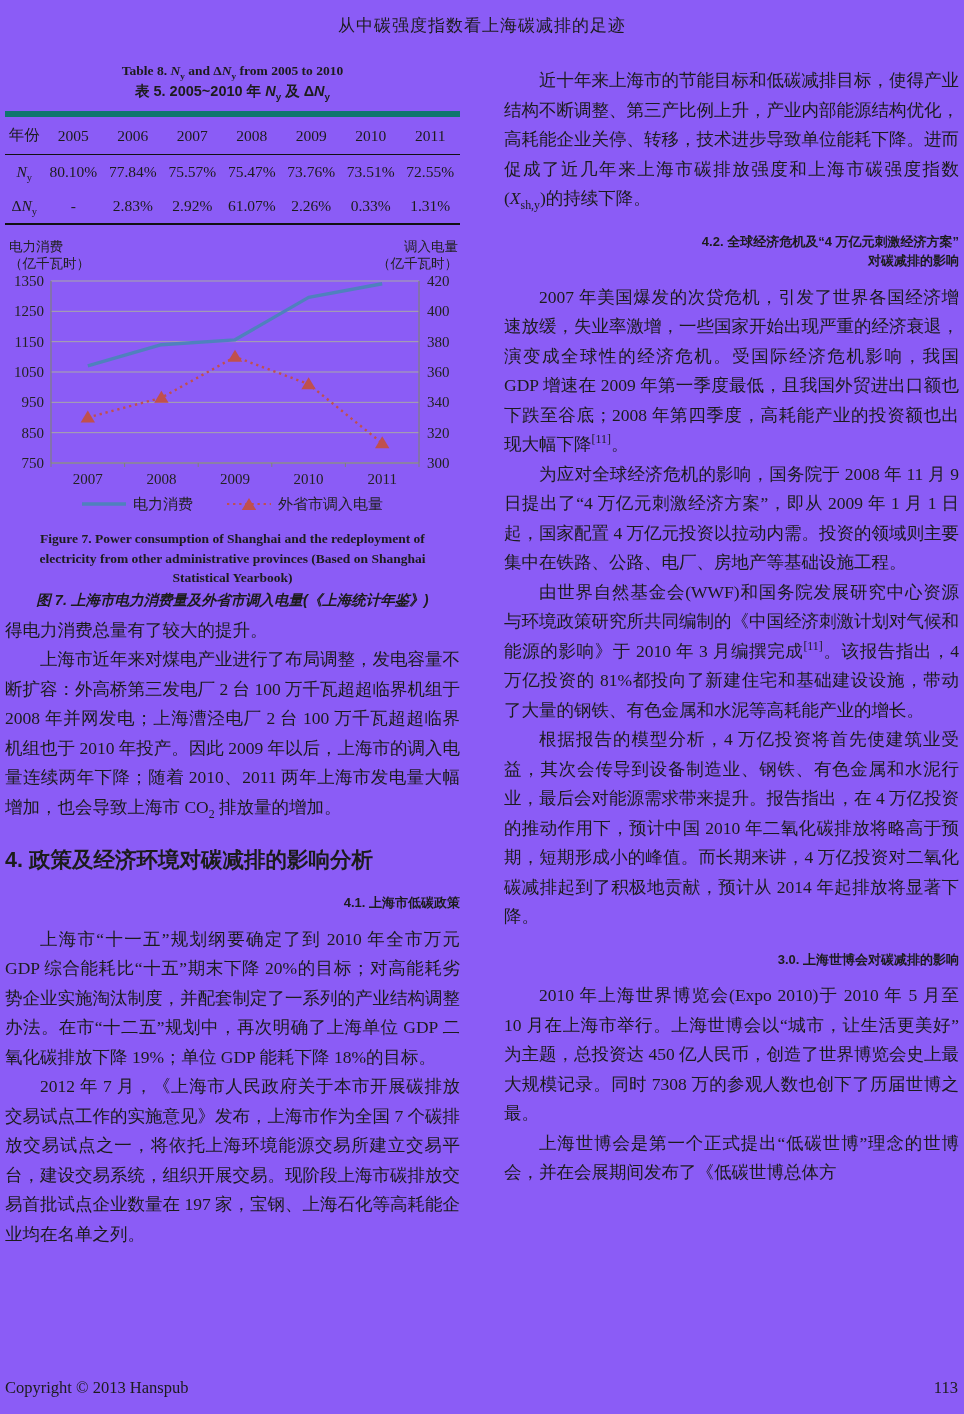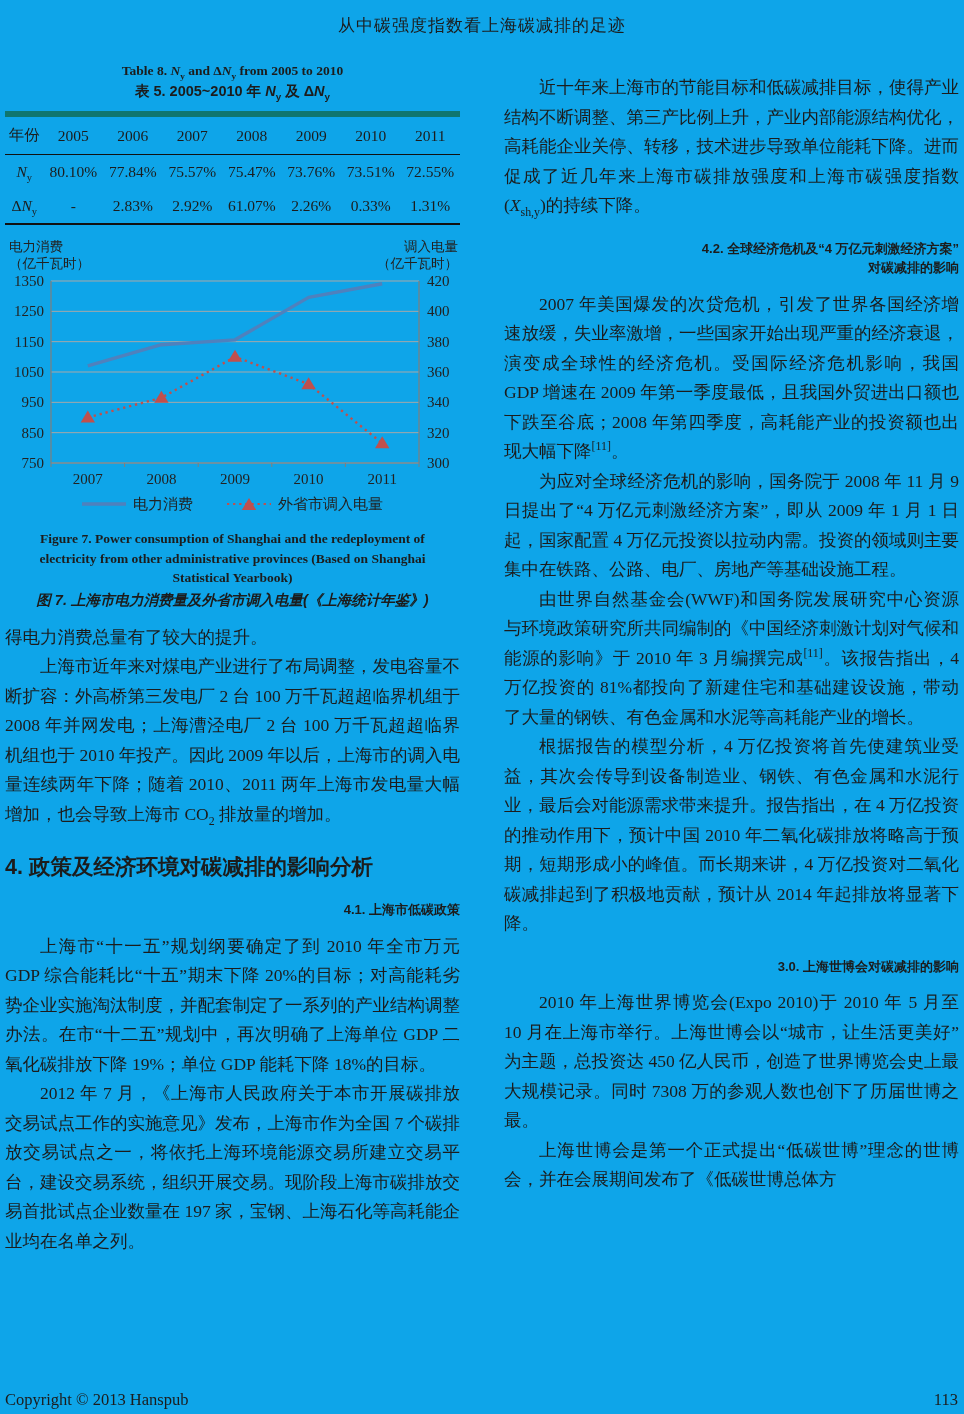"从中碳强度指数看上海碳减排的足迹" .page { background: #0ea5e9 -> #8b5cf6 }
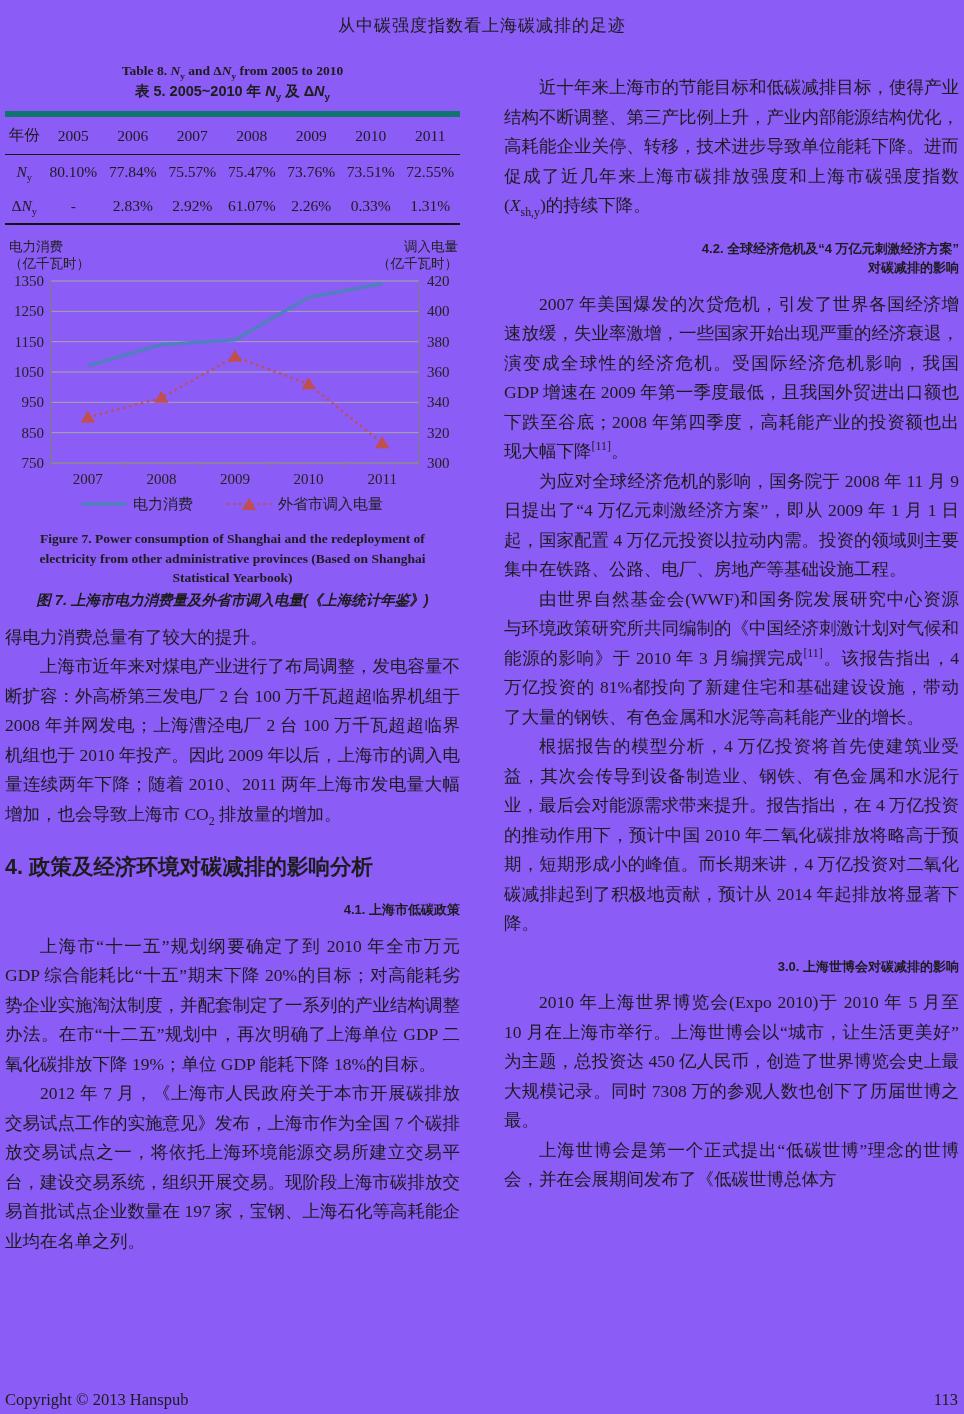"近十年来上海市的节能目标和低碳减排目标，使得产业结构不断调整、第三产比例上升，产" .flow { margin-top: 12px -> 5px }
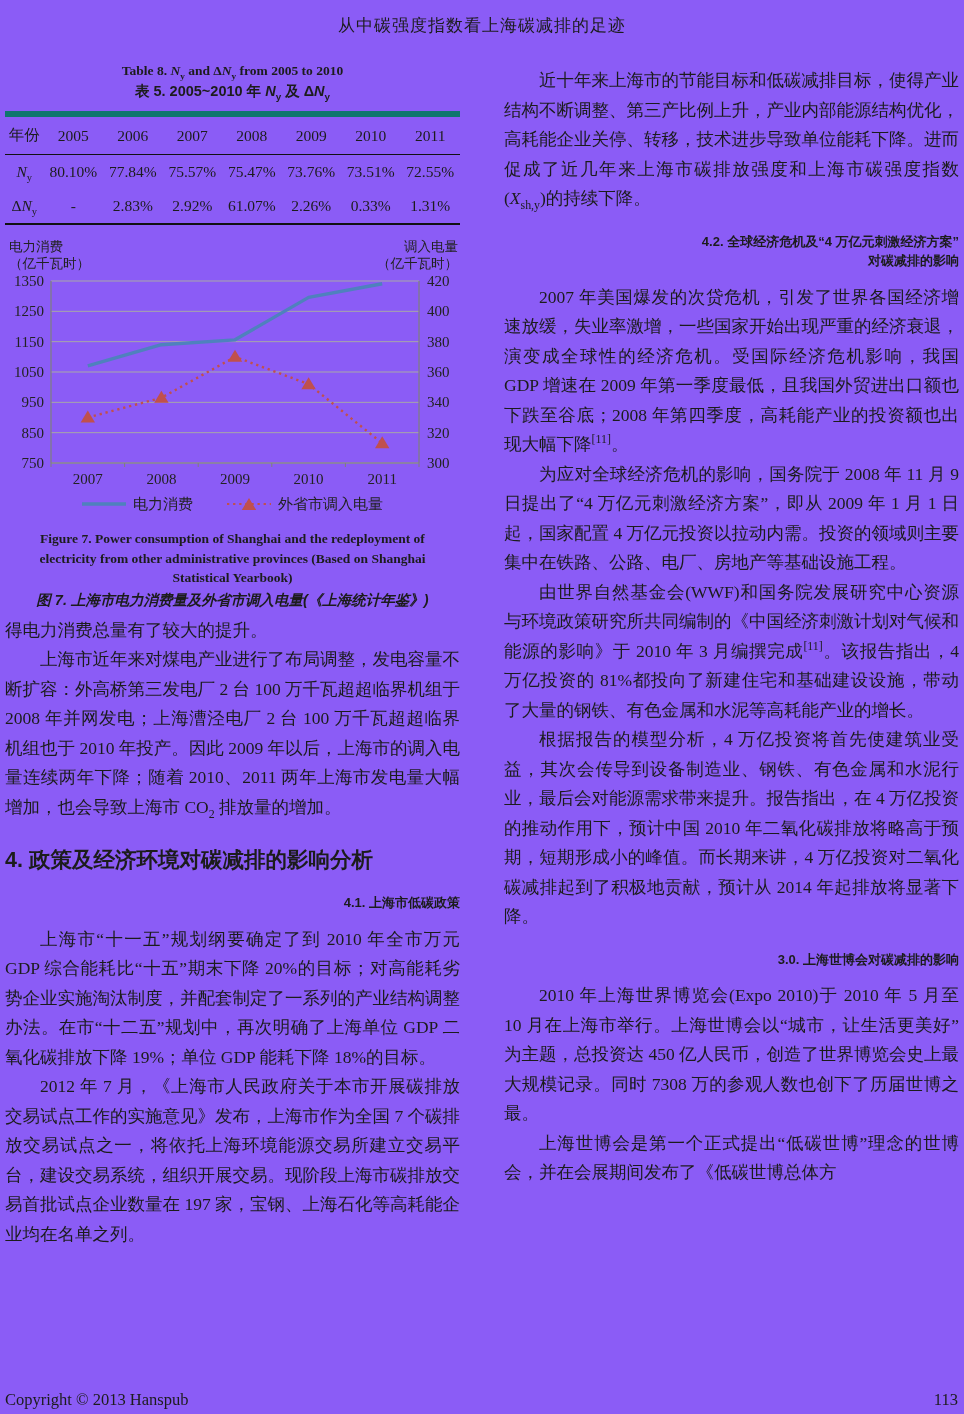"Copyright © 2013 Hanspub" .page-footer { bottom: 4px -> 16px }
